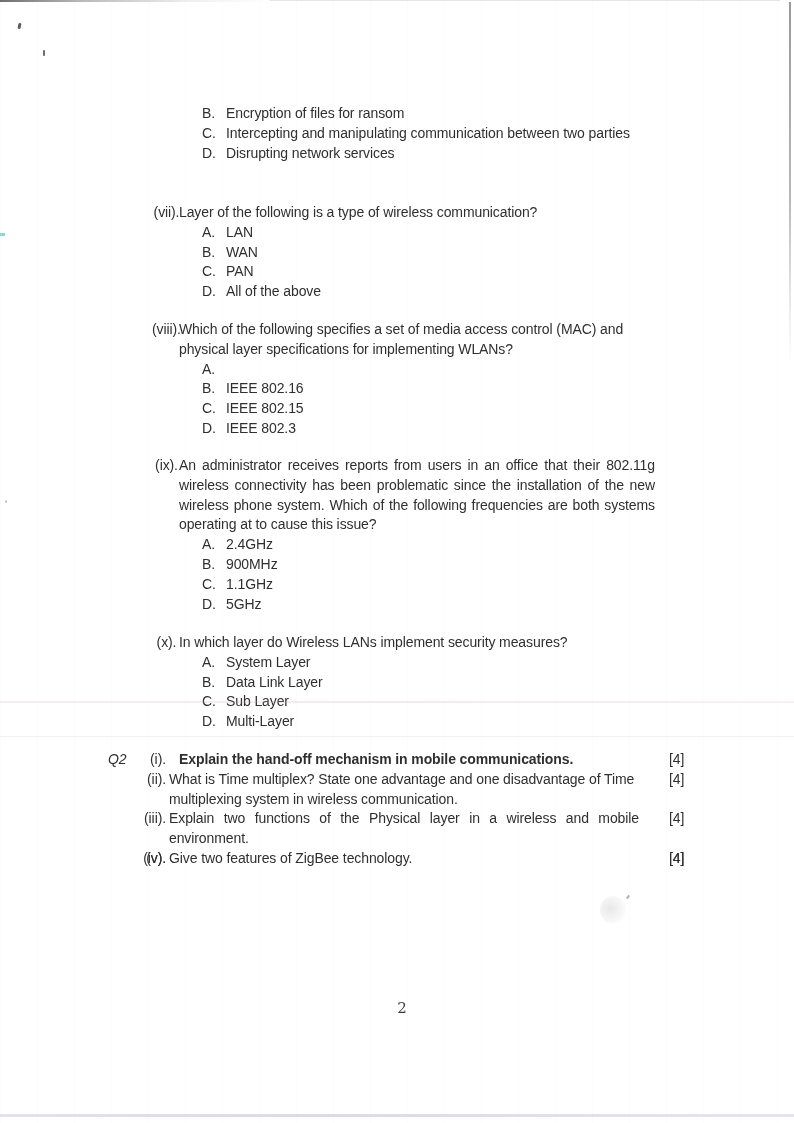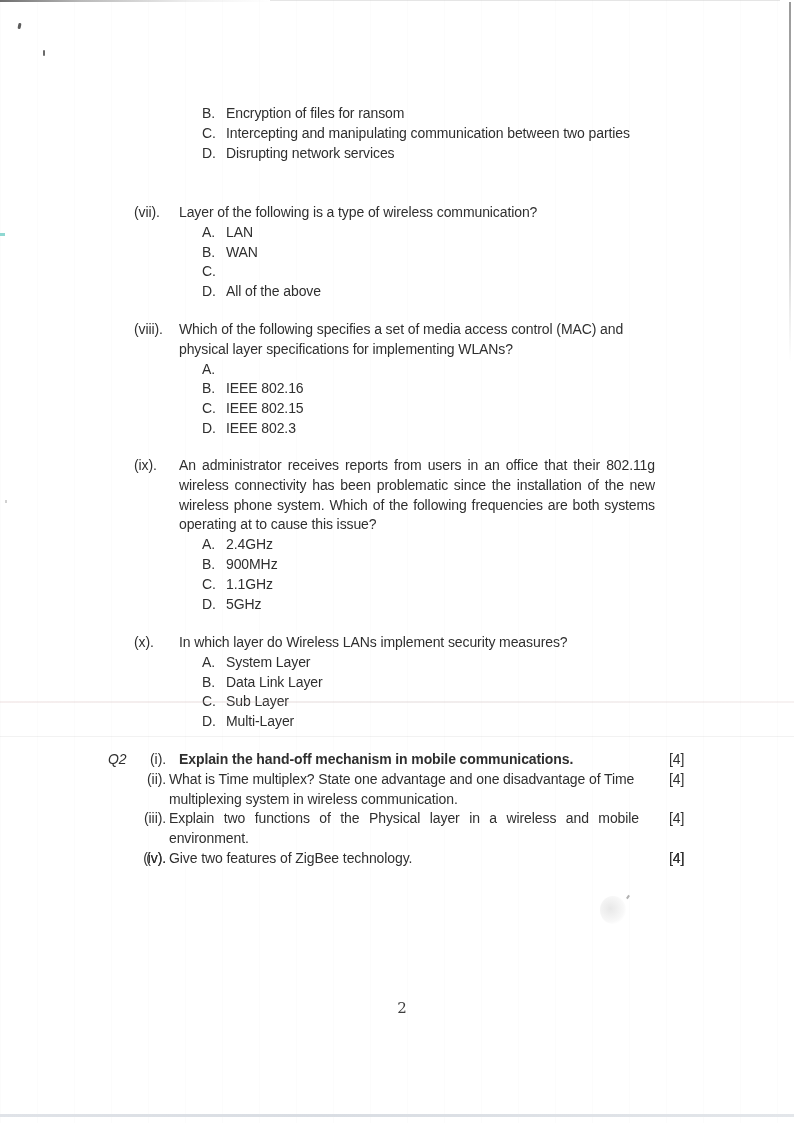"(vii)." .q-label { left: 4px -> 16px; text-align: left -> center }
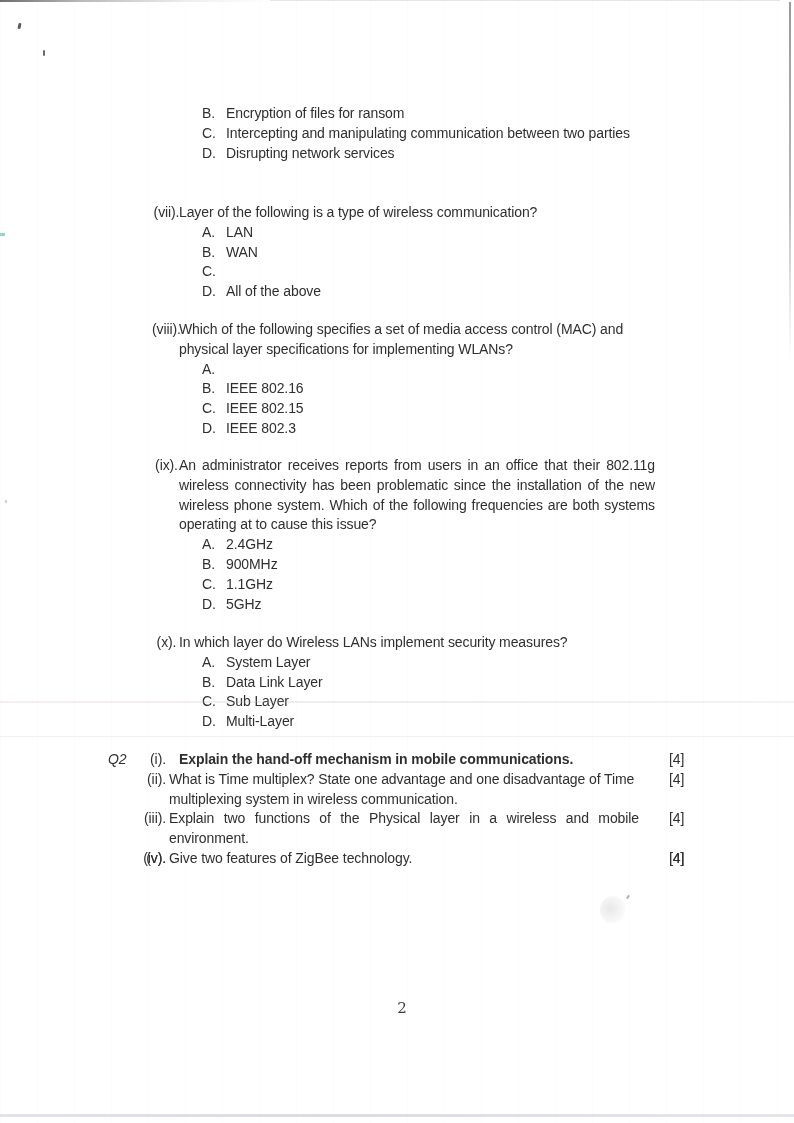"PAN" span.opt-text { html: none -> <span>PAN</span> }
